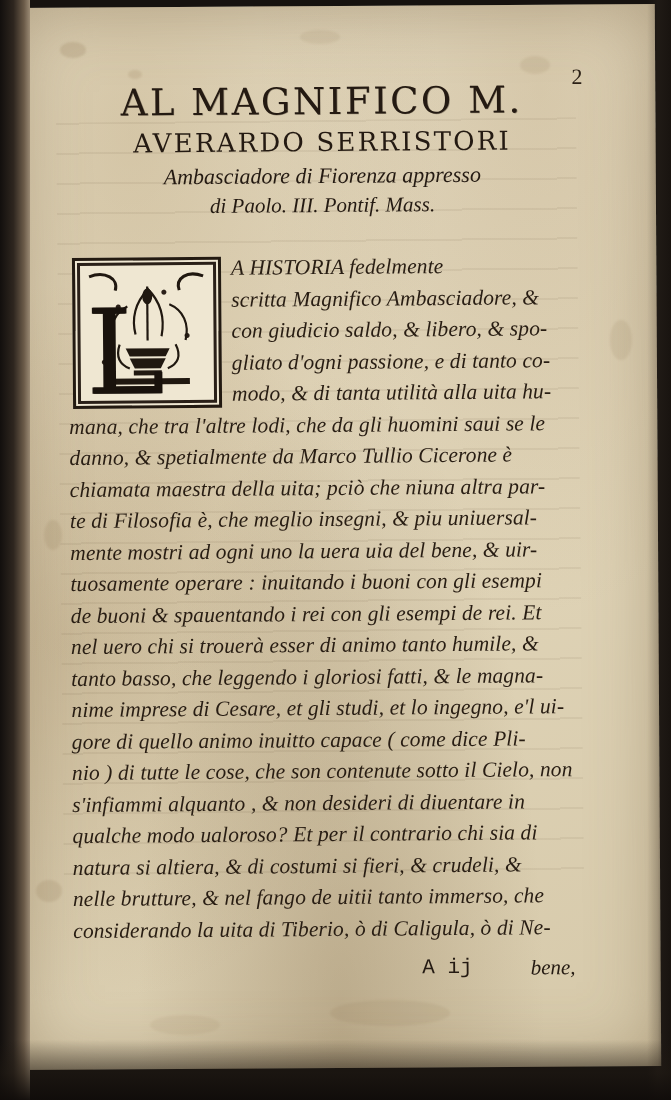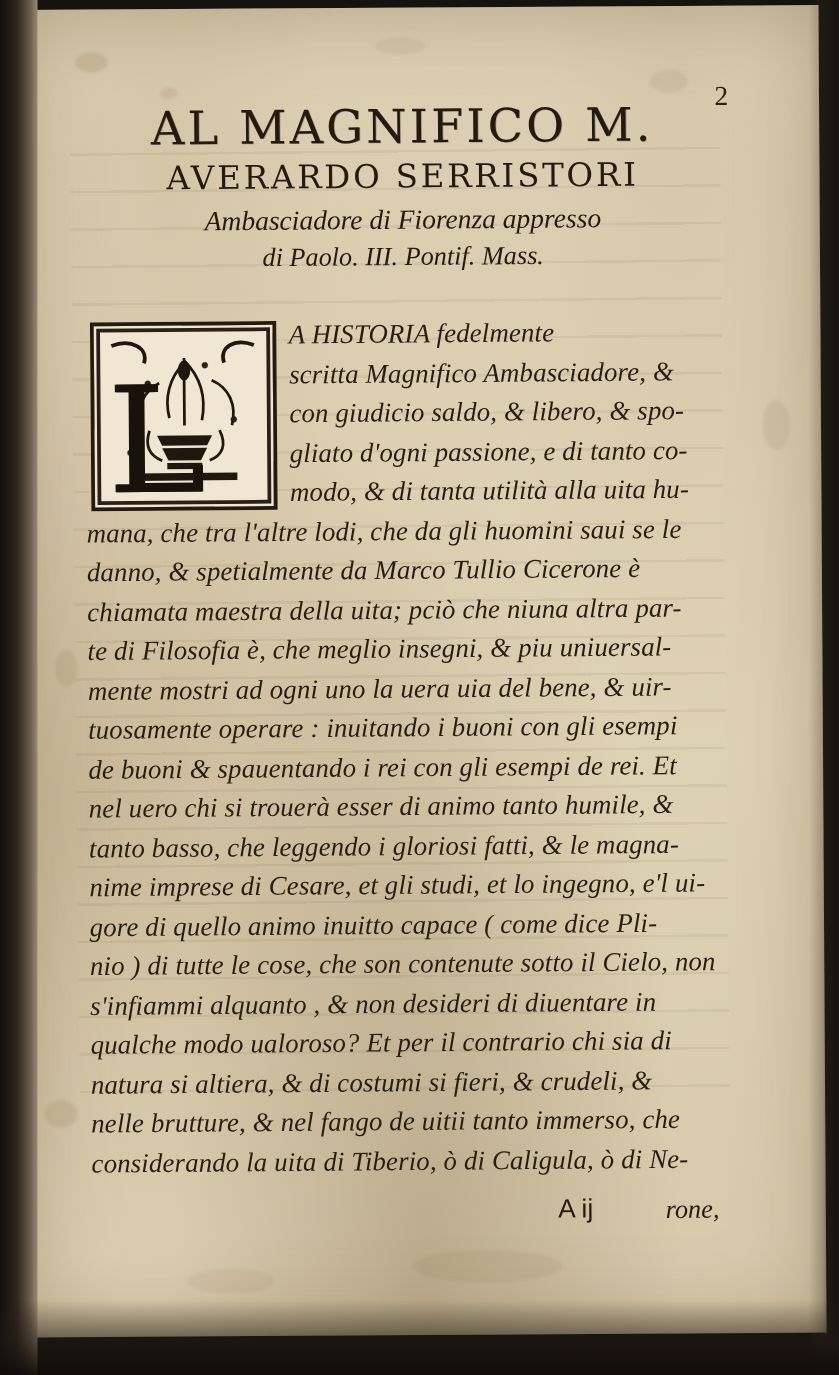"A ij" #signature .sig-left { font-family: Liberation Sans, sans-serif -> Liberation Mono, monospace }
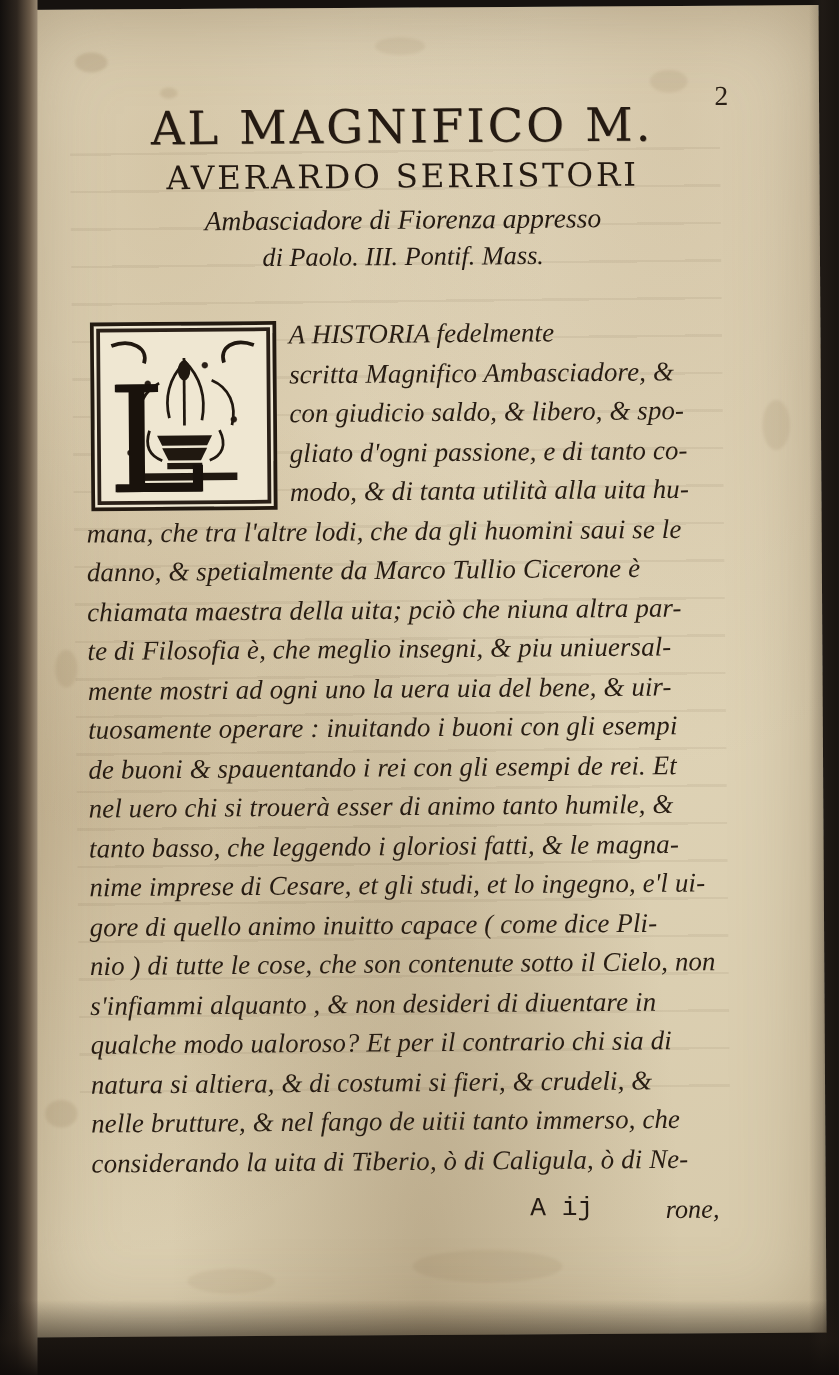"rone," span { text: rone -> bene }
